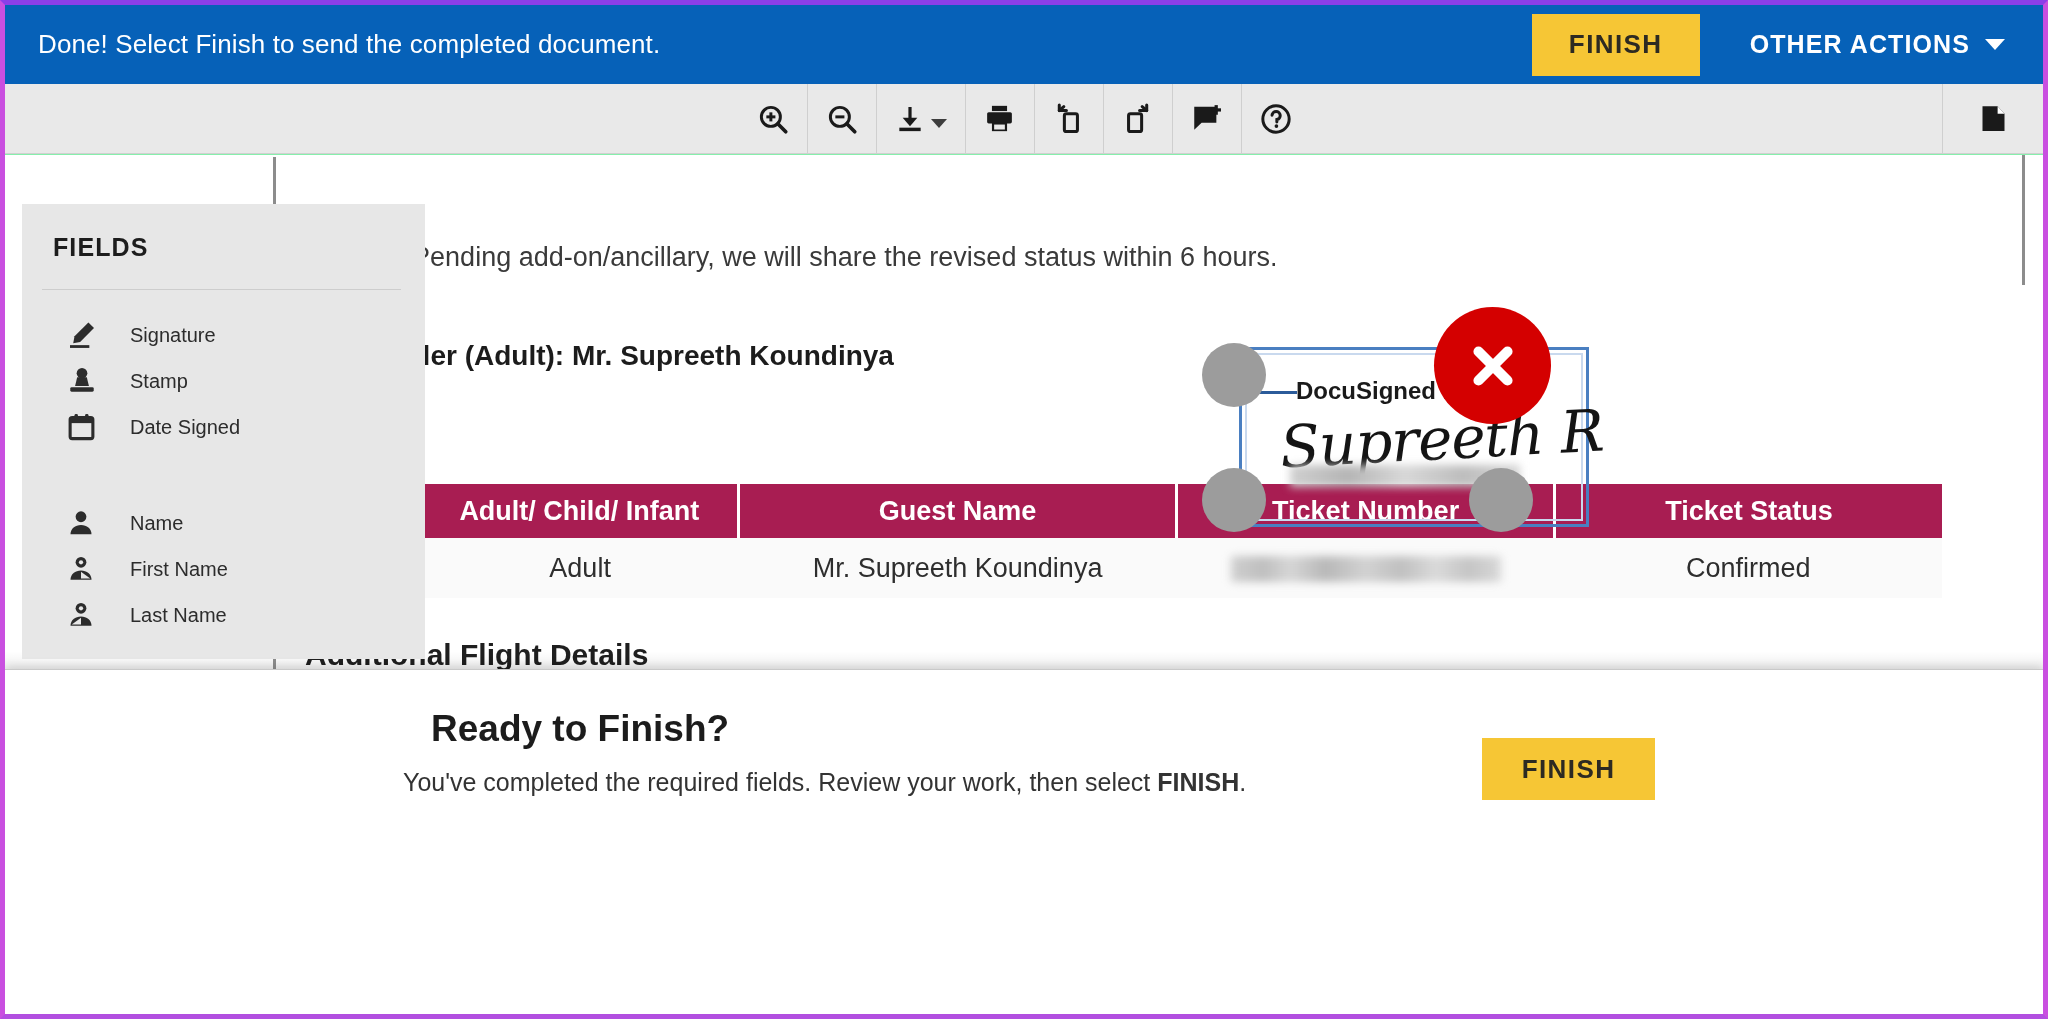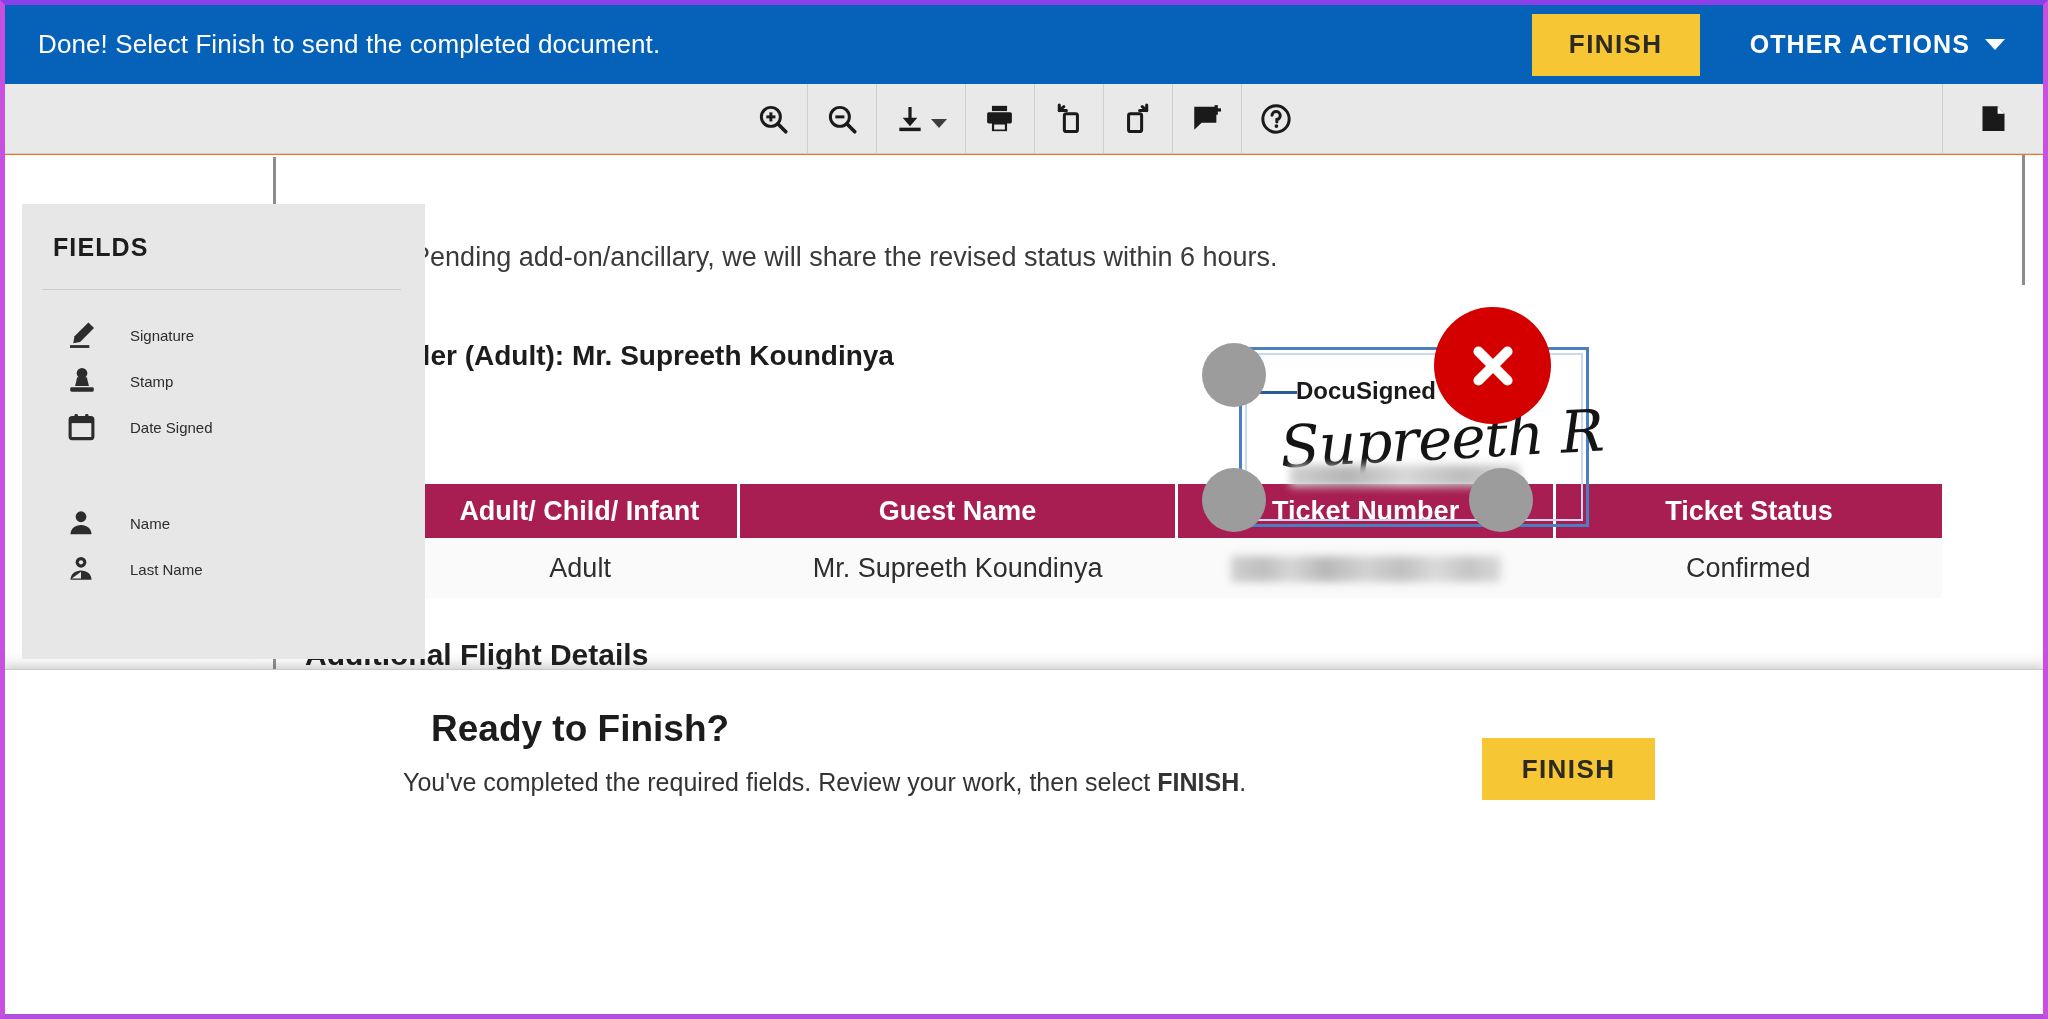"Done! Select Finish to send" #root { background: #f97316 -> #86efac }
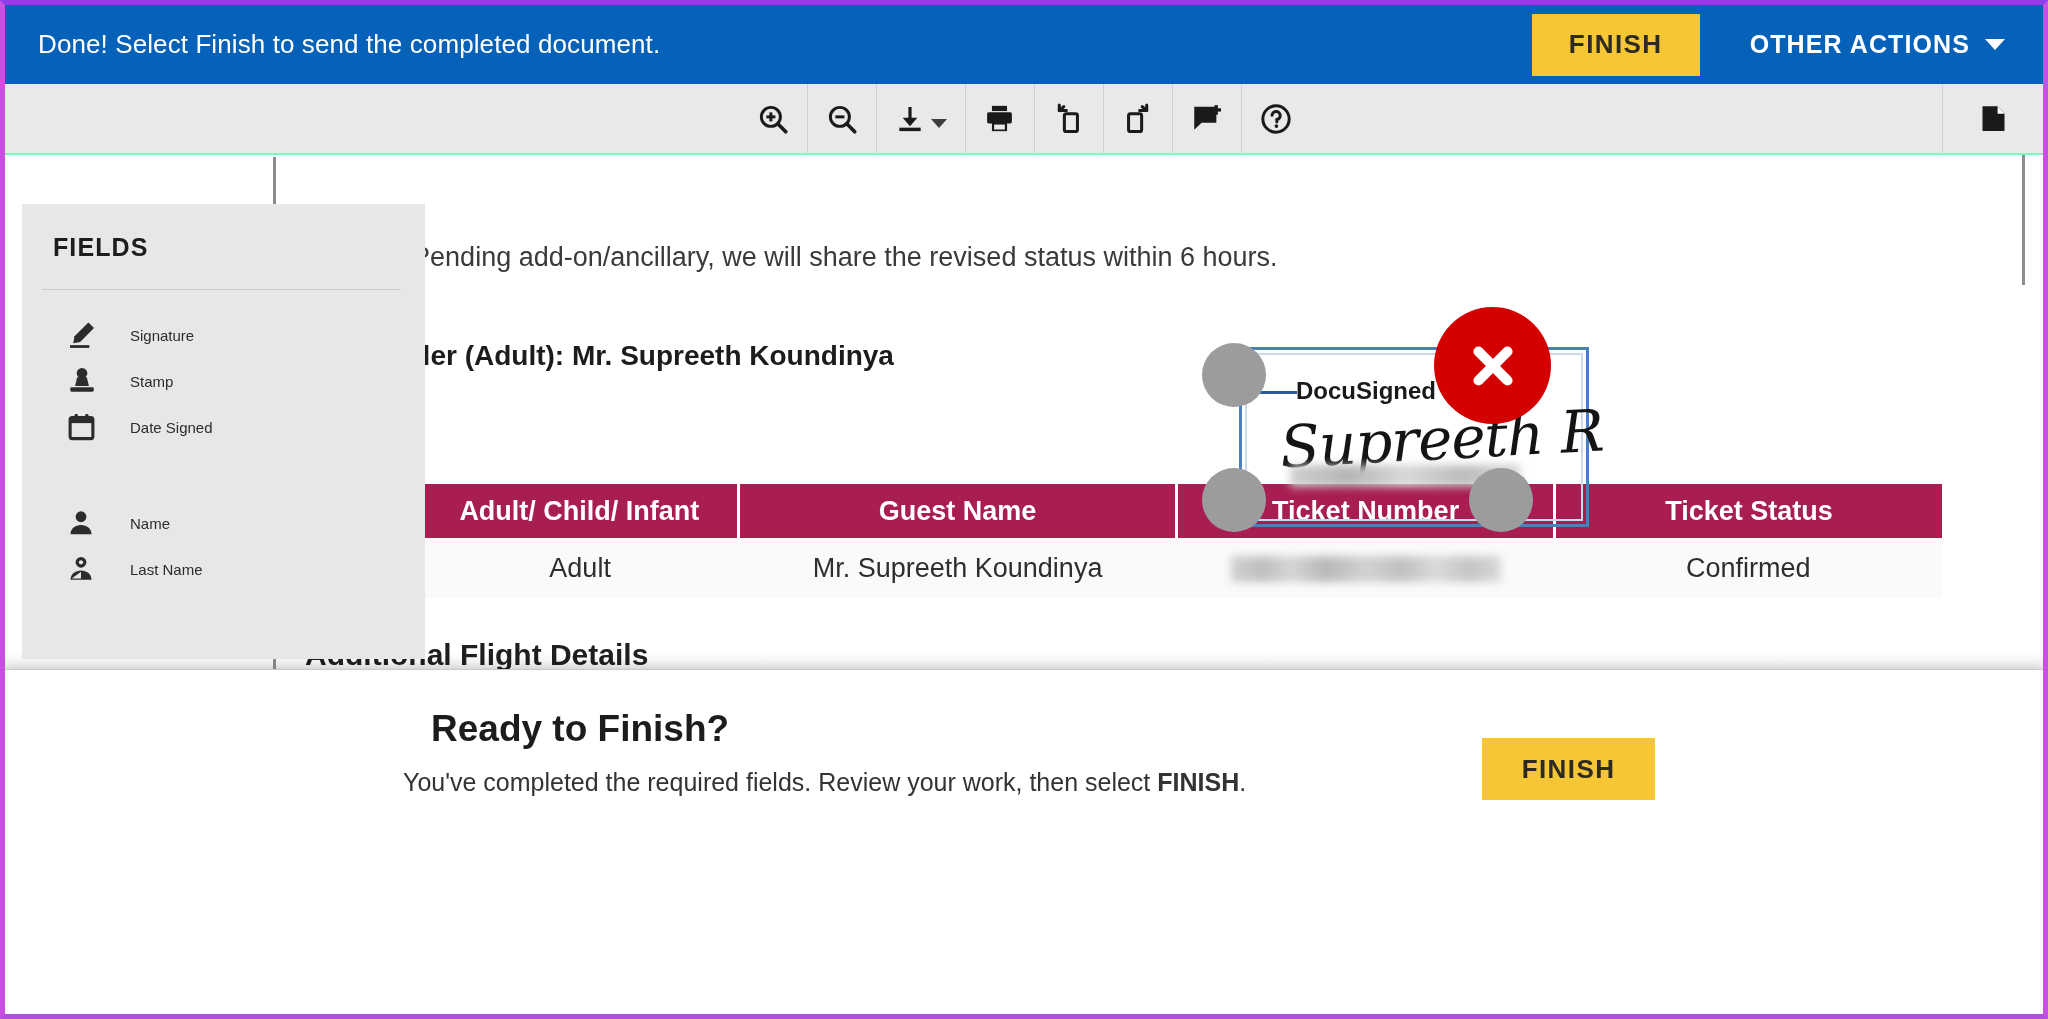"Signature" .field-label { font-size: 15px -> 20px }
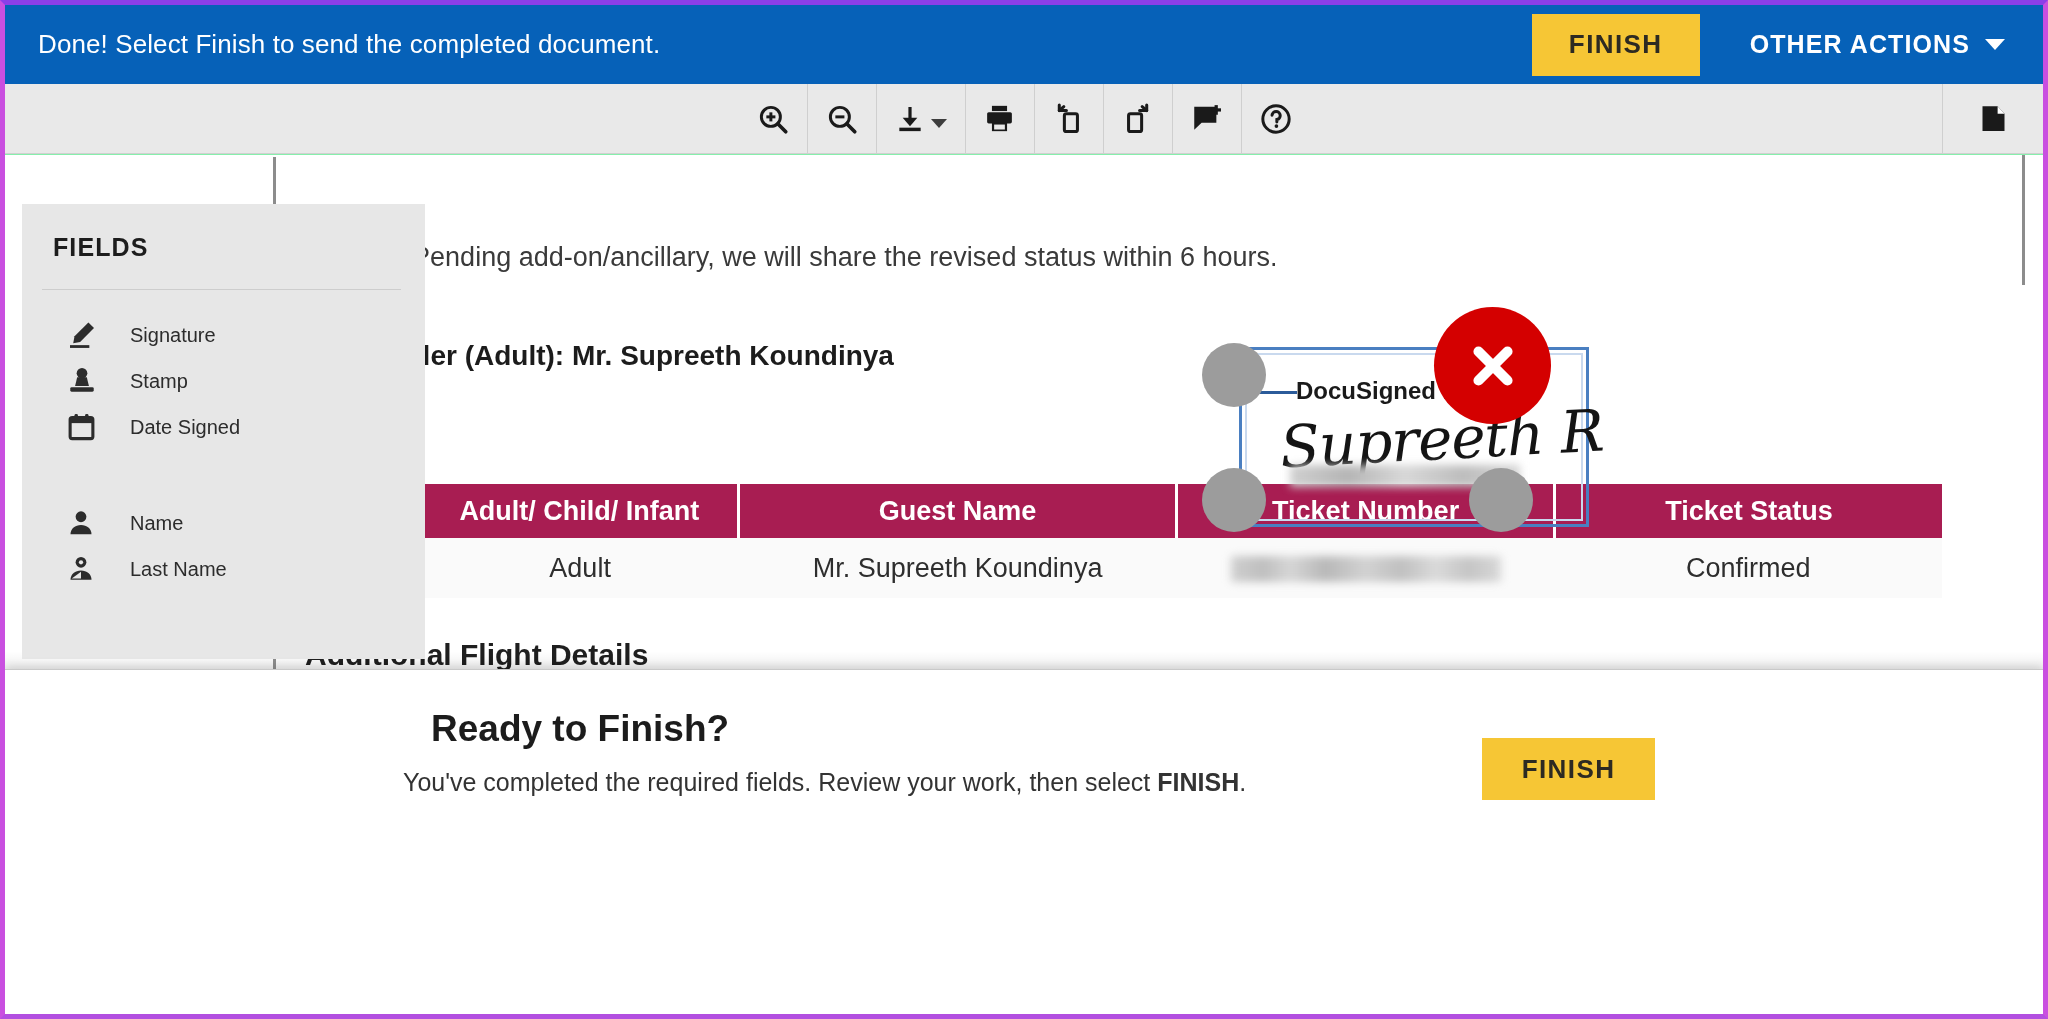"First Name" div.field-item { html: none -> <div> <span> <svg> <circle></circle> <circle></circle> <path></path> <path></path> </svg> </span> <span>First Name</span> </div> }
